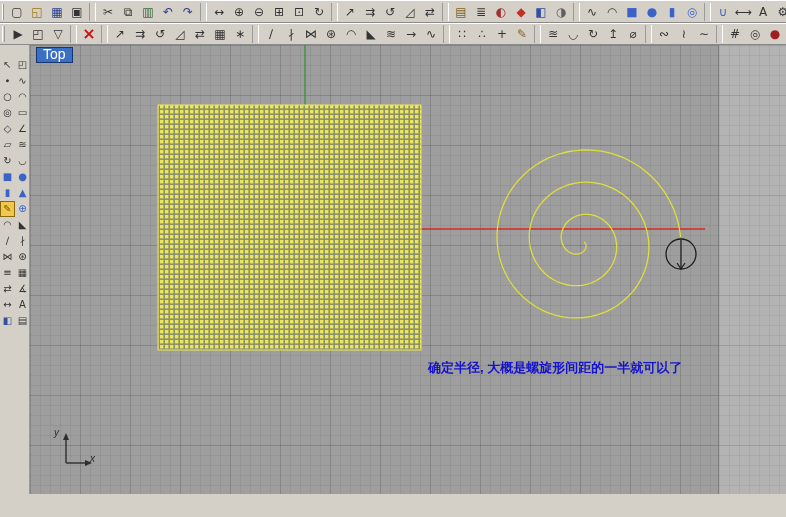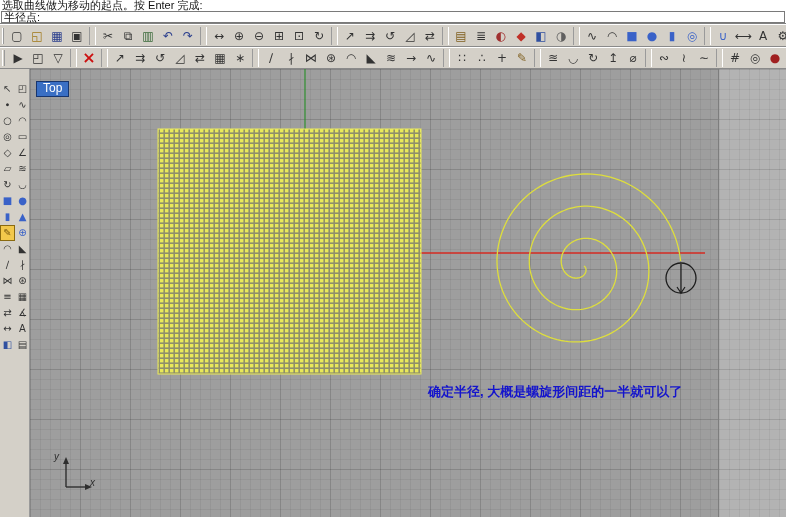"选取曲线做为移动的起点。按 Enter 完成:" div.command-area { html: <div> <div>选取曲线做为移动的起点。按 Enter 完成:</div> <div> <span>半径点:</span> </div> </div> -> none }
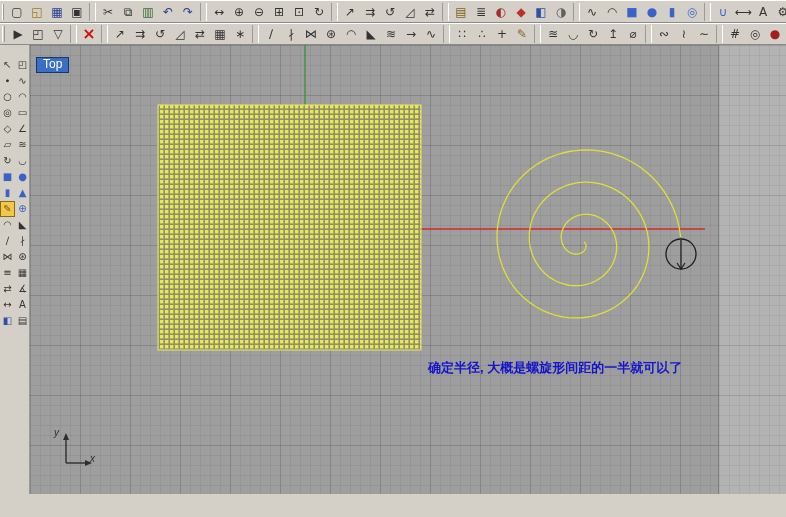"Top" .viewport-label { font-size: 12px -> 14px; top: 12px -> 2px }
